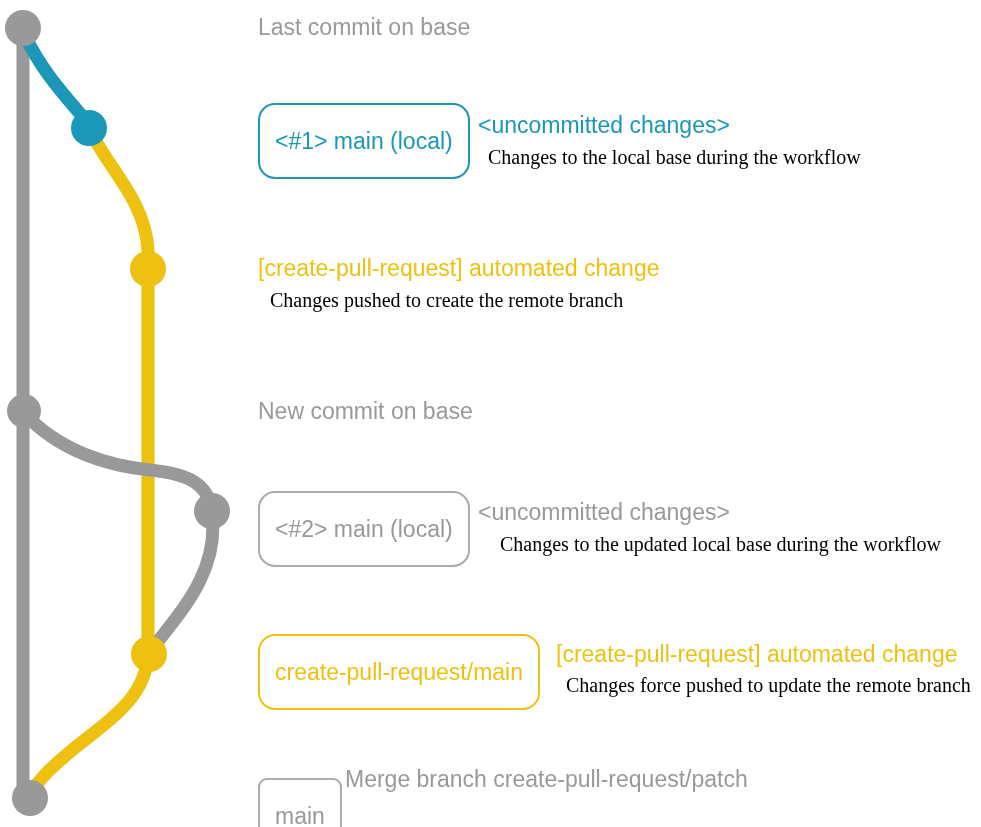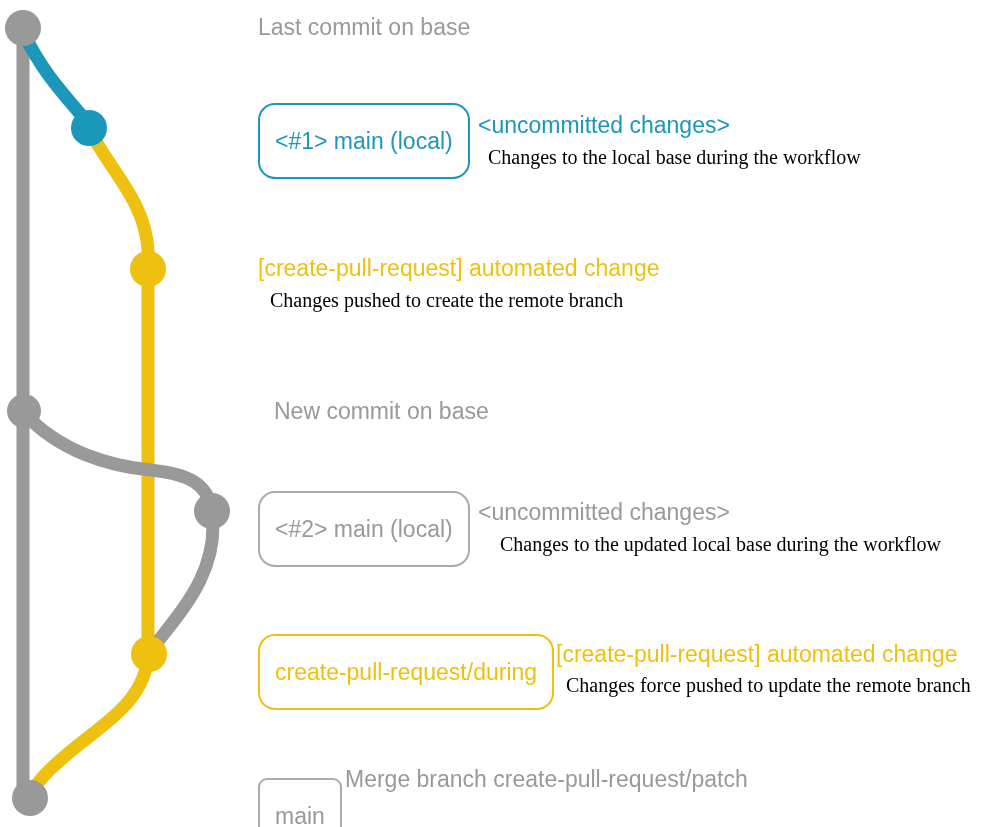"New commit on base" div.abs { left: 274px -> 258px }
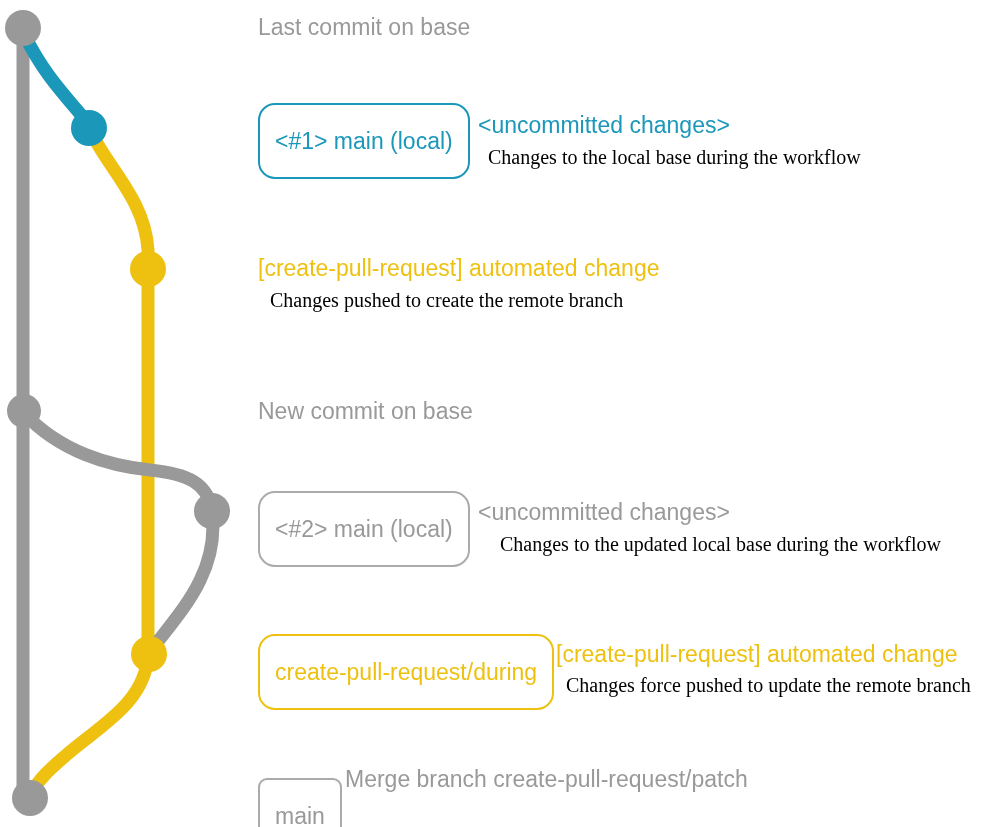"create-pull-request/during" div.abs { text: create-pull-request/during -> create-pull-request/main }
